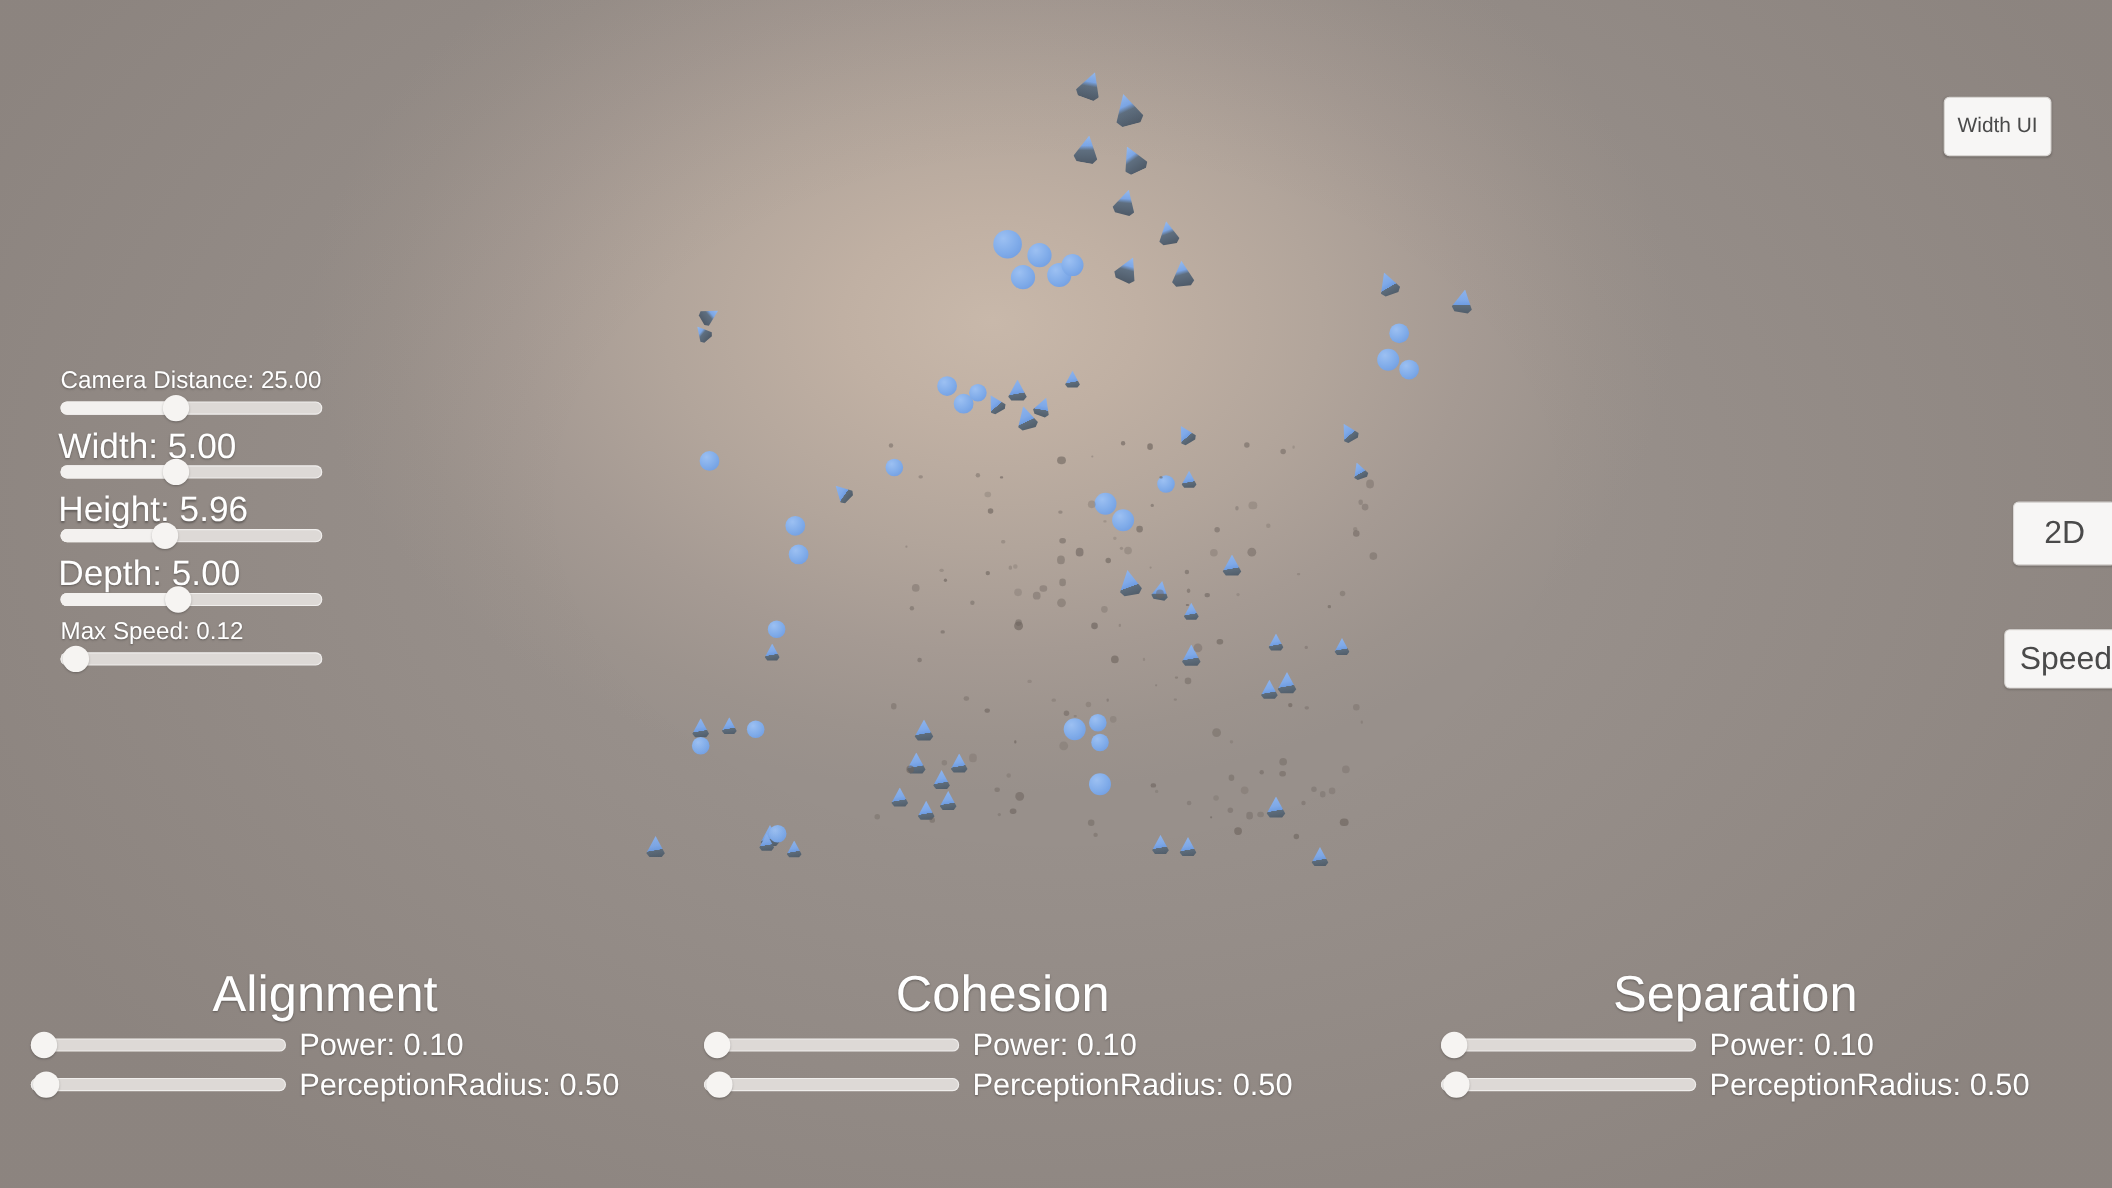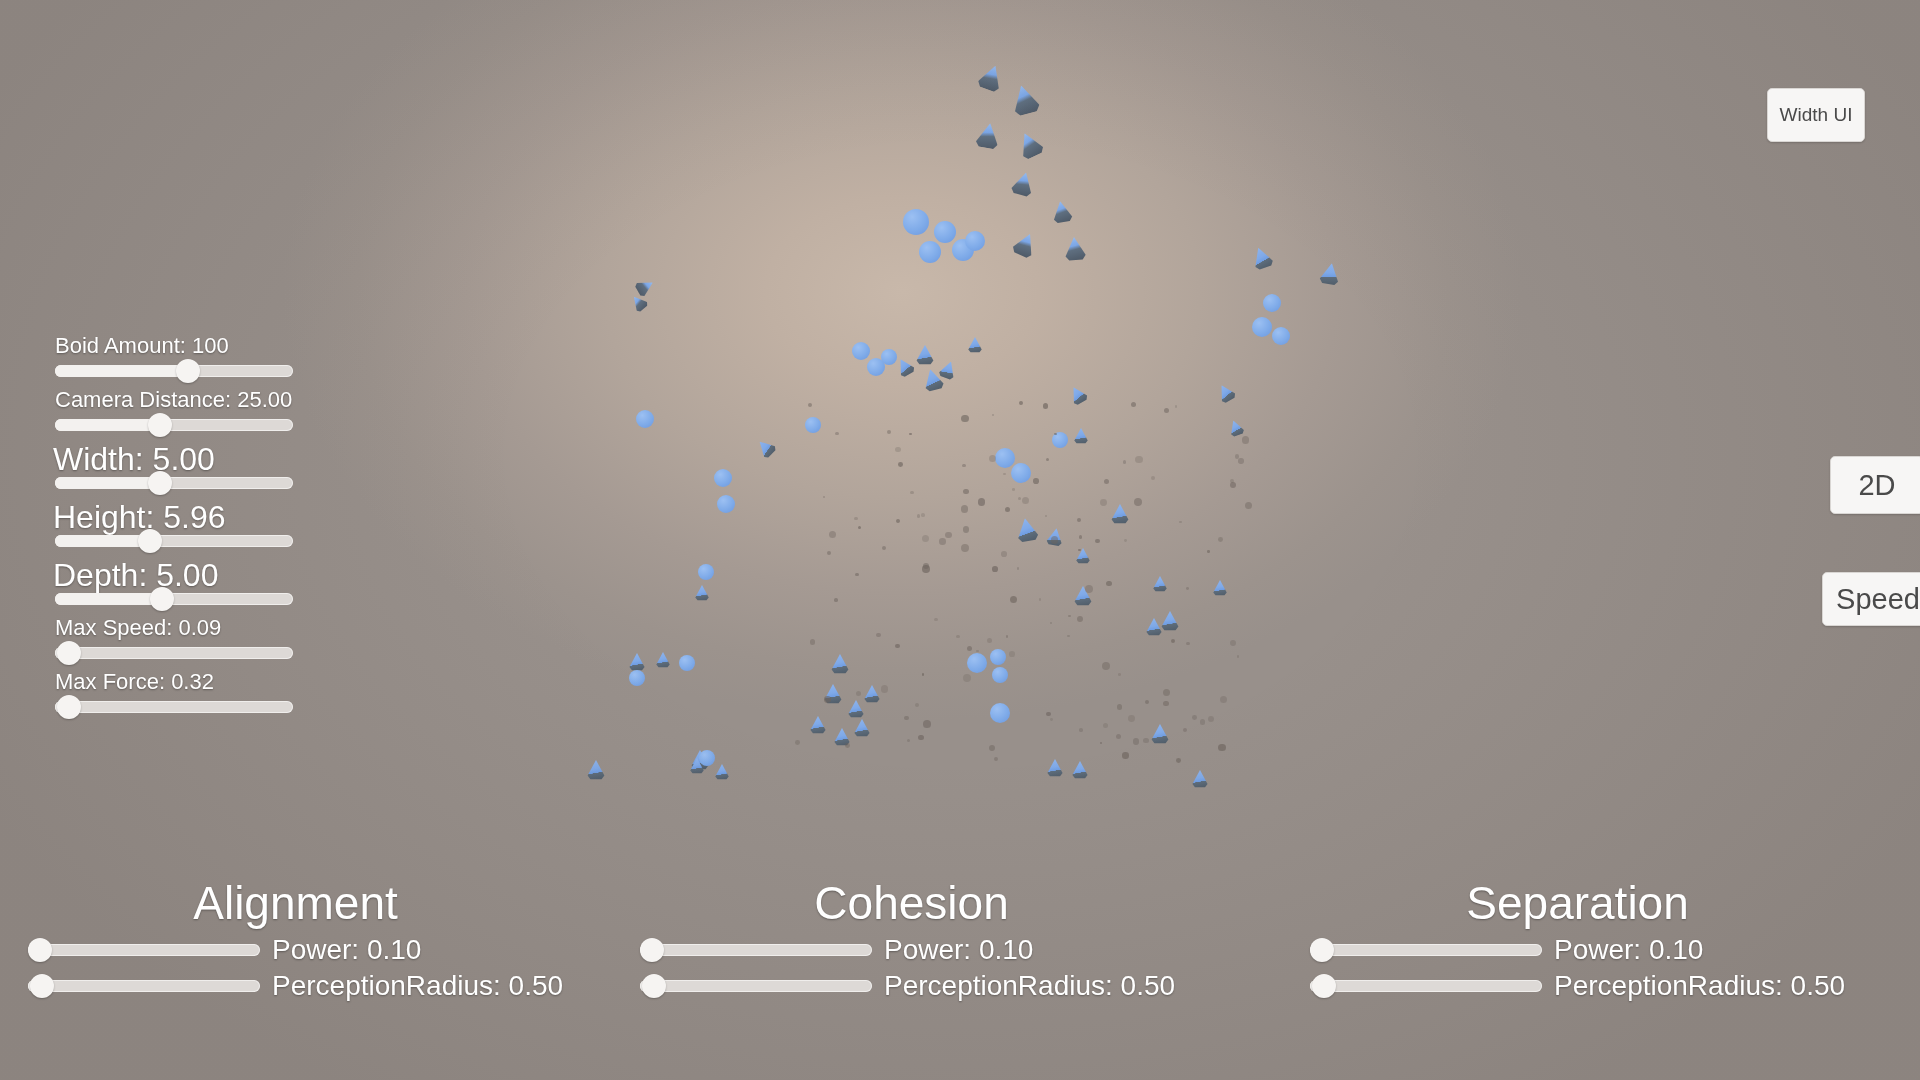"Boid Amount: 100" div.lp-row { html: <div> <div>Boid Amount: 100</div> <div> <div></div> <div></div> </div> </div> -> none }
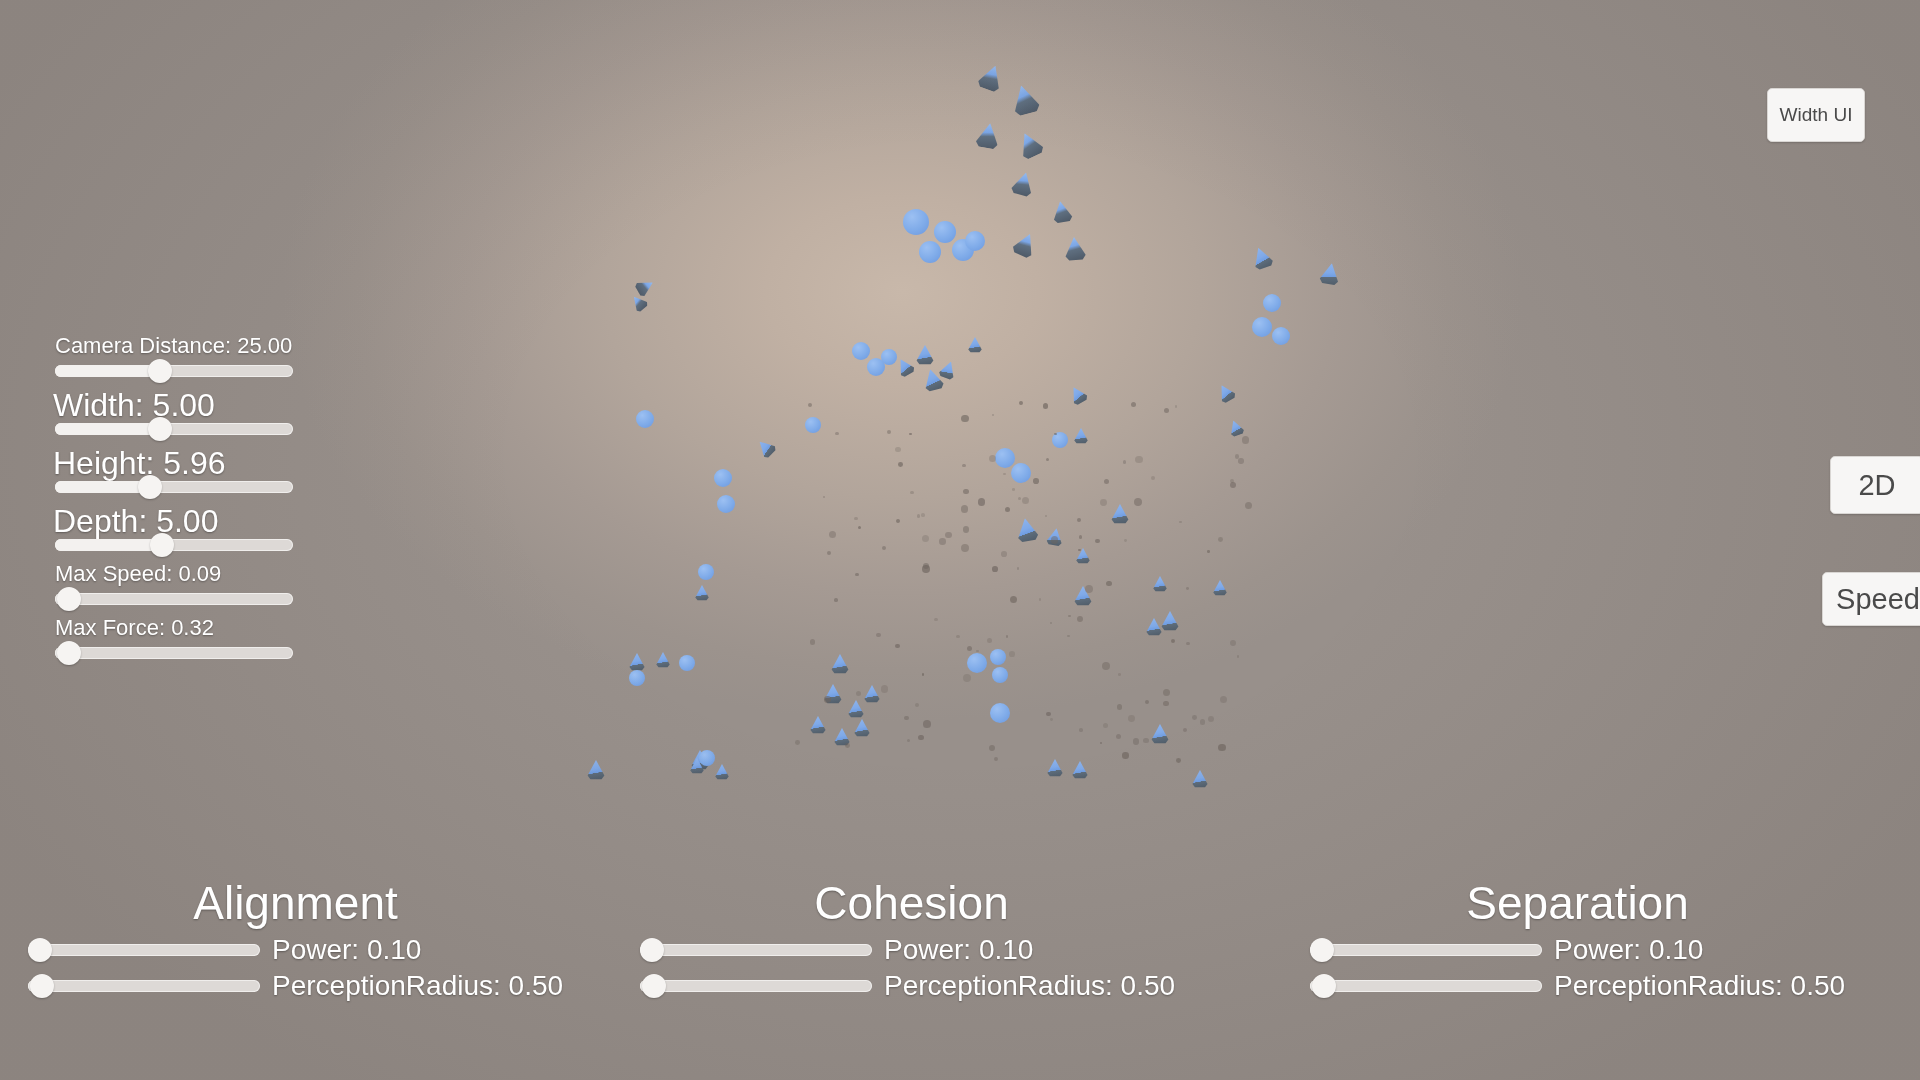"Max Speed: 0.09" div.ui-label { text: 0.09 -> 0.12 }
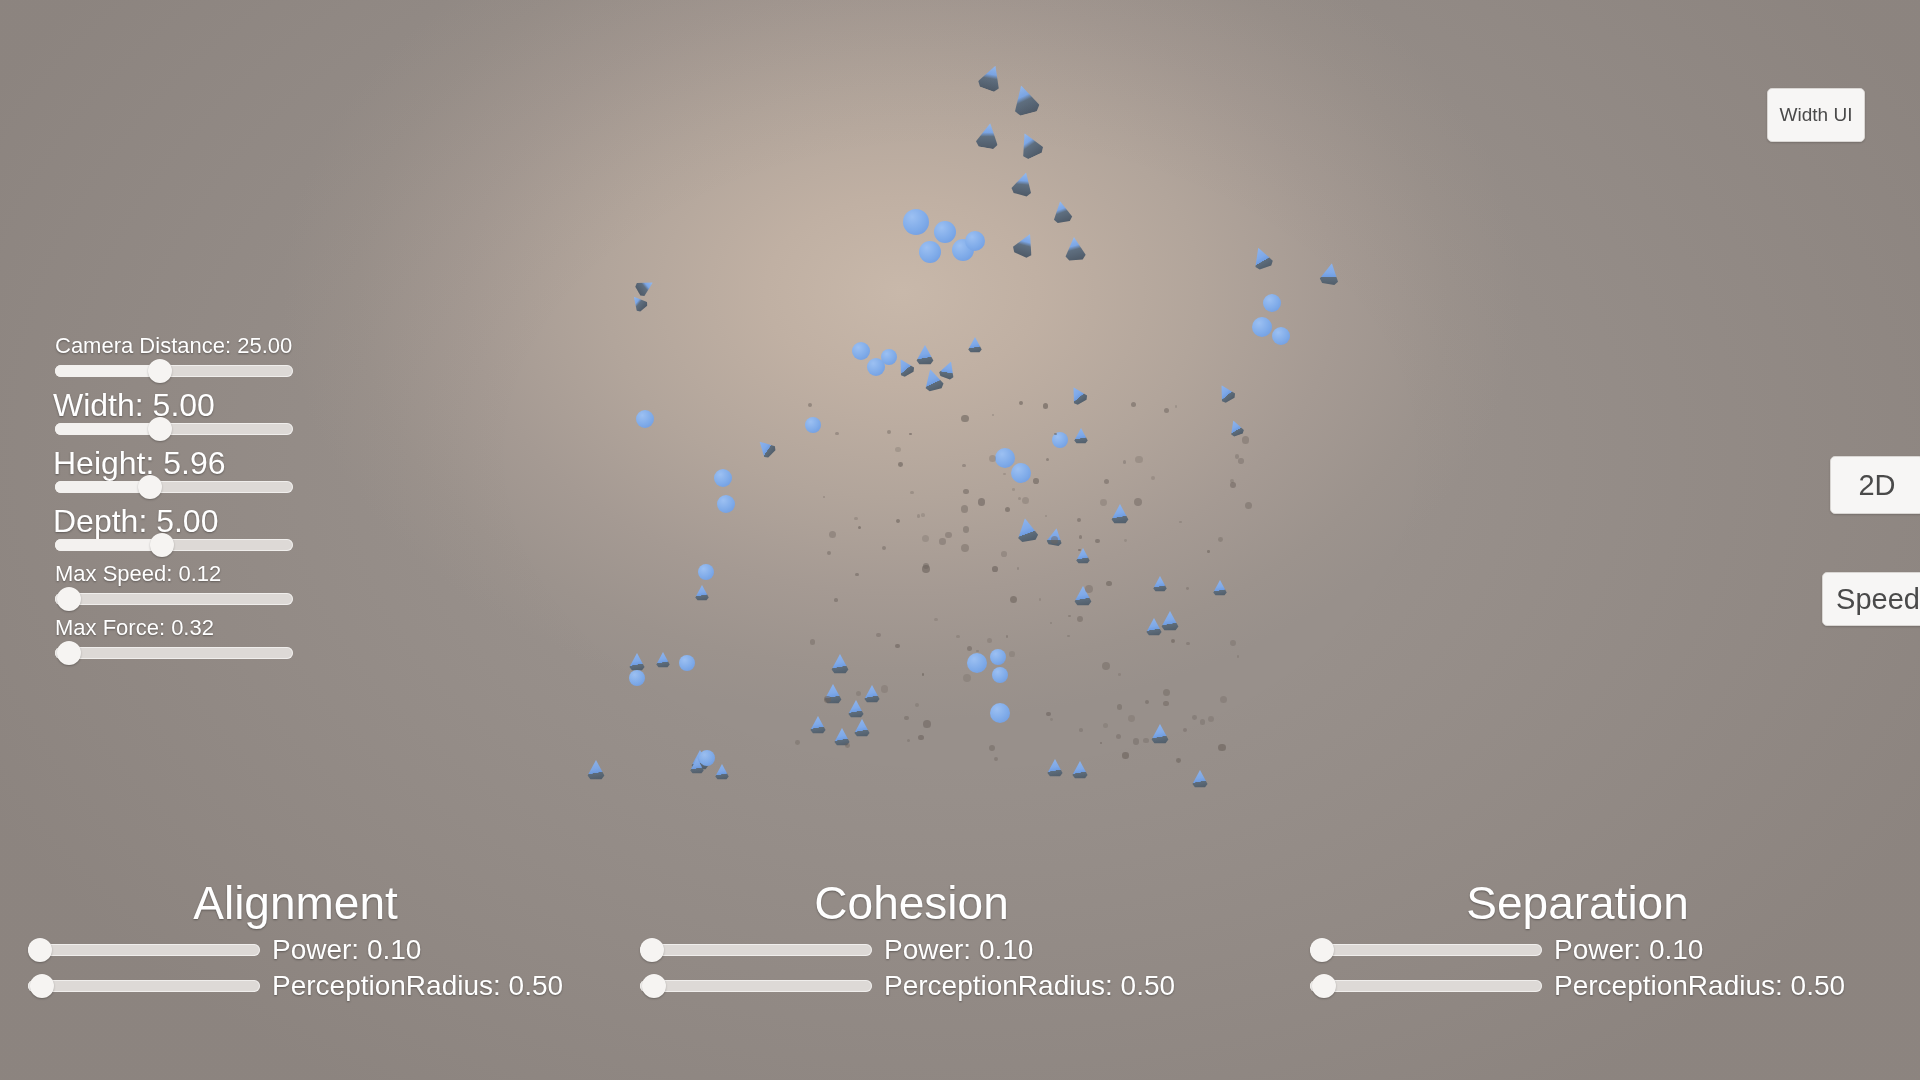"Max Force: 0.32" div.lp-row { html: <div> <div>Max Force: 0.32</div> <div> <div></div> <div></div> </div> </div> -> none }
